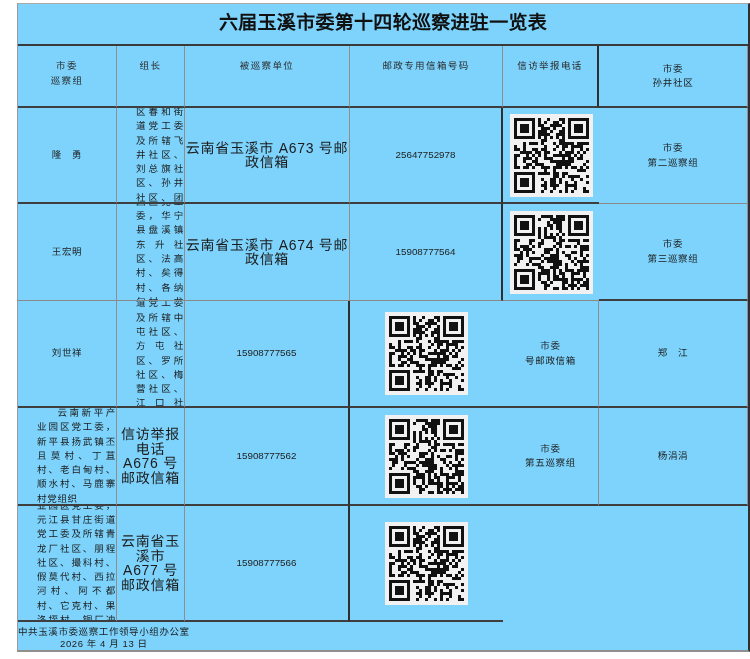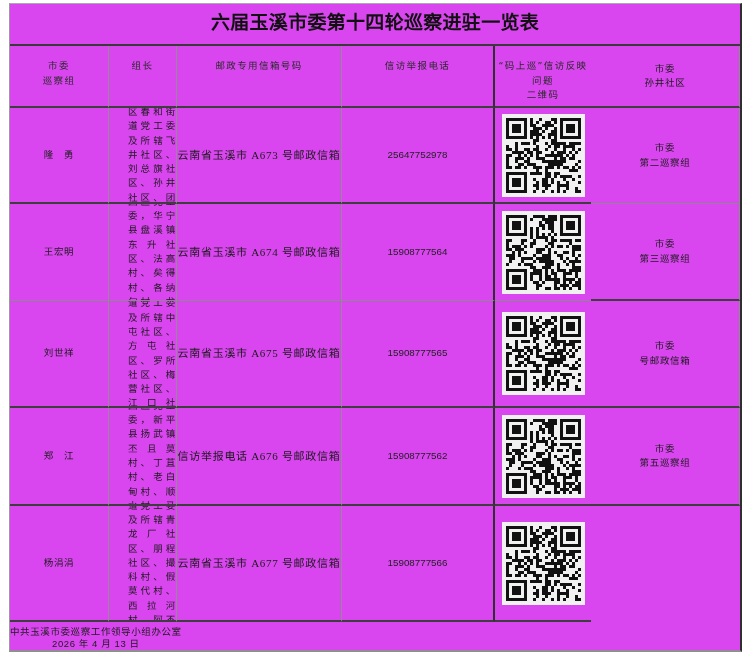"六届玉溪市委第十四轮巡察进驻一览表" .sheet { background: #d946ef -> #7dd3fc; left: 9px -> 17px }
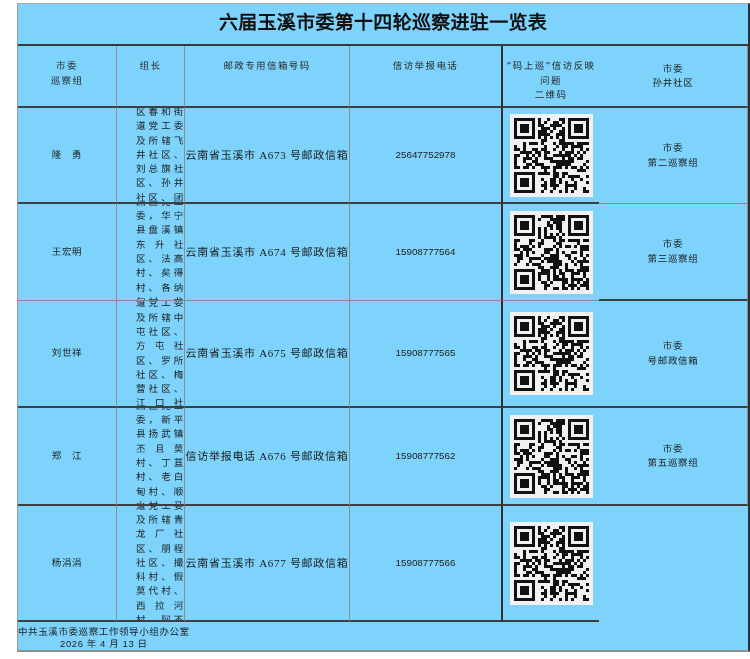"被巡察单位" div.c { html: none -> <div>被巡察单位</div> }
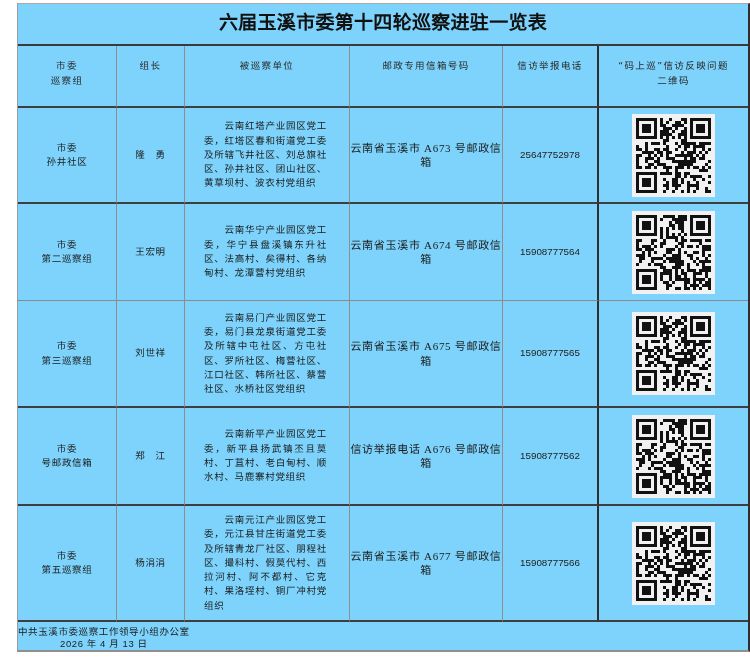"“码上巡”信访反映问题" div.c { html: <div> <div> <span>“码上巡”信访反映问题</span> <span>二维码</span> </div> </div> -> none }
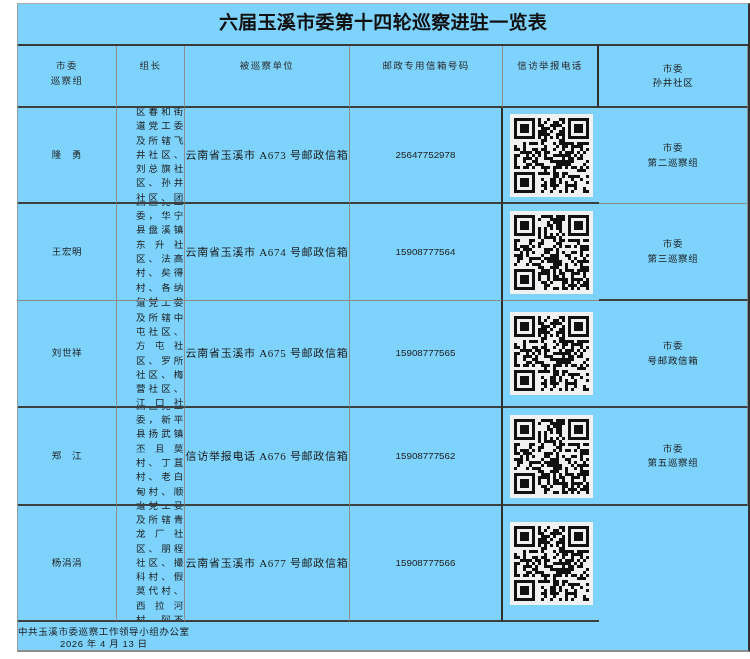"云南省玉溪市 A673 号邮政信箱" .mailbox { font-family: Liberation Serif, serif -> Liberation Sans, sans-serif; font-size: 11px -> 14px }
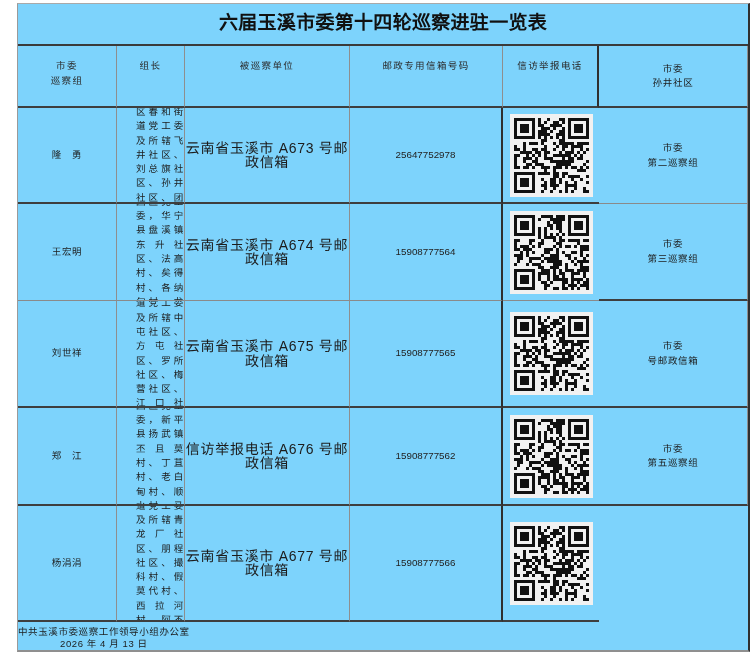"云南省玉溪市 A675 号邮政信箱" div.c { html: <div>云南省玉溪市 A675 号邮政信箱</div> -> none }
